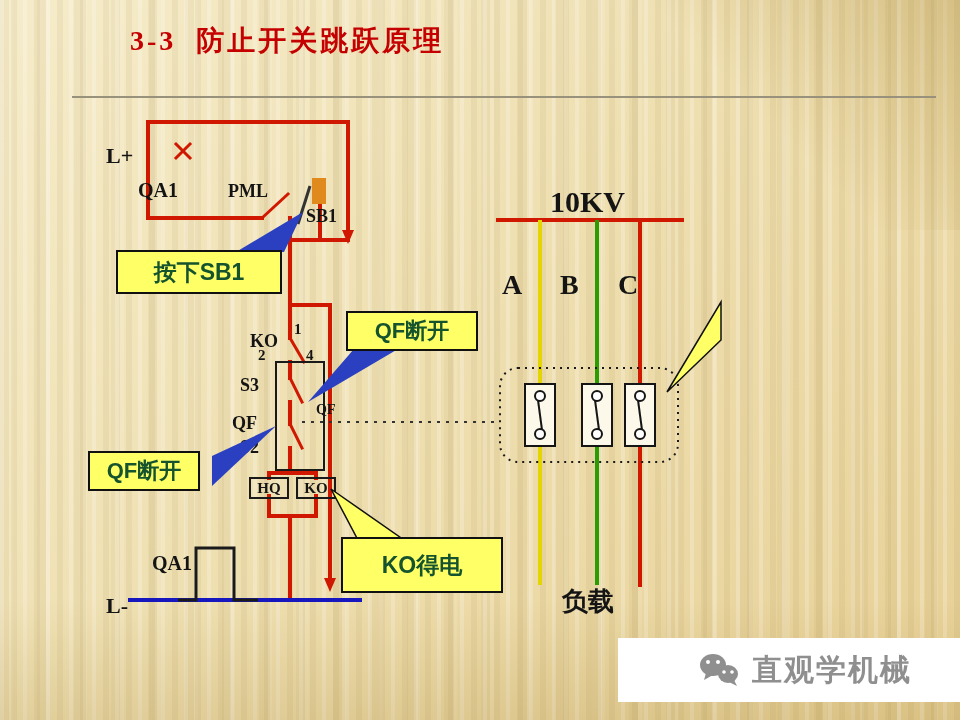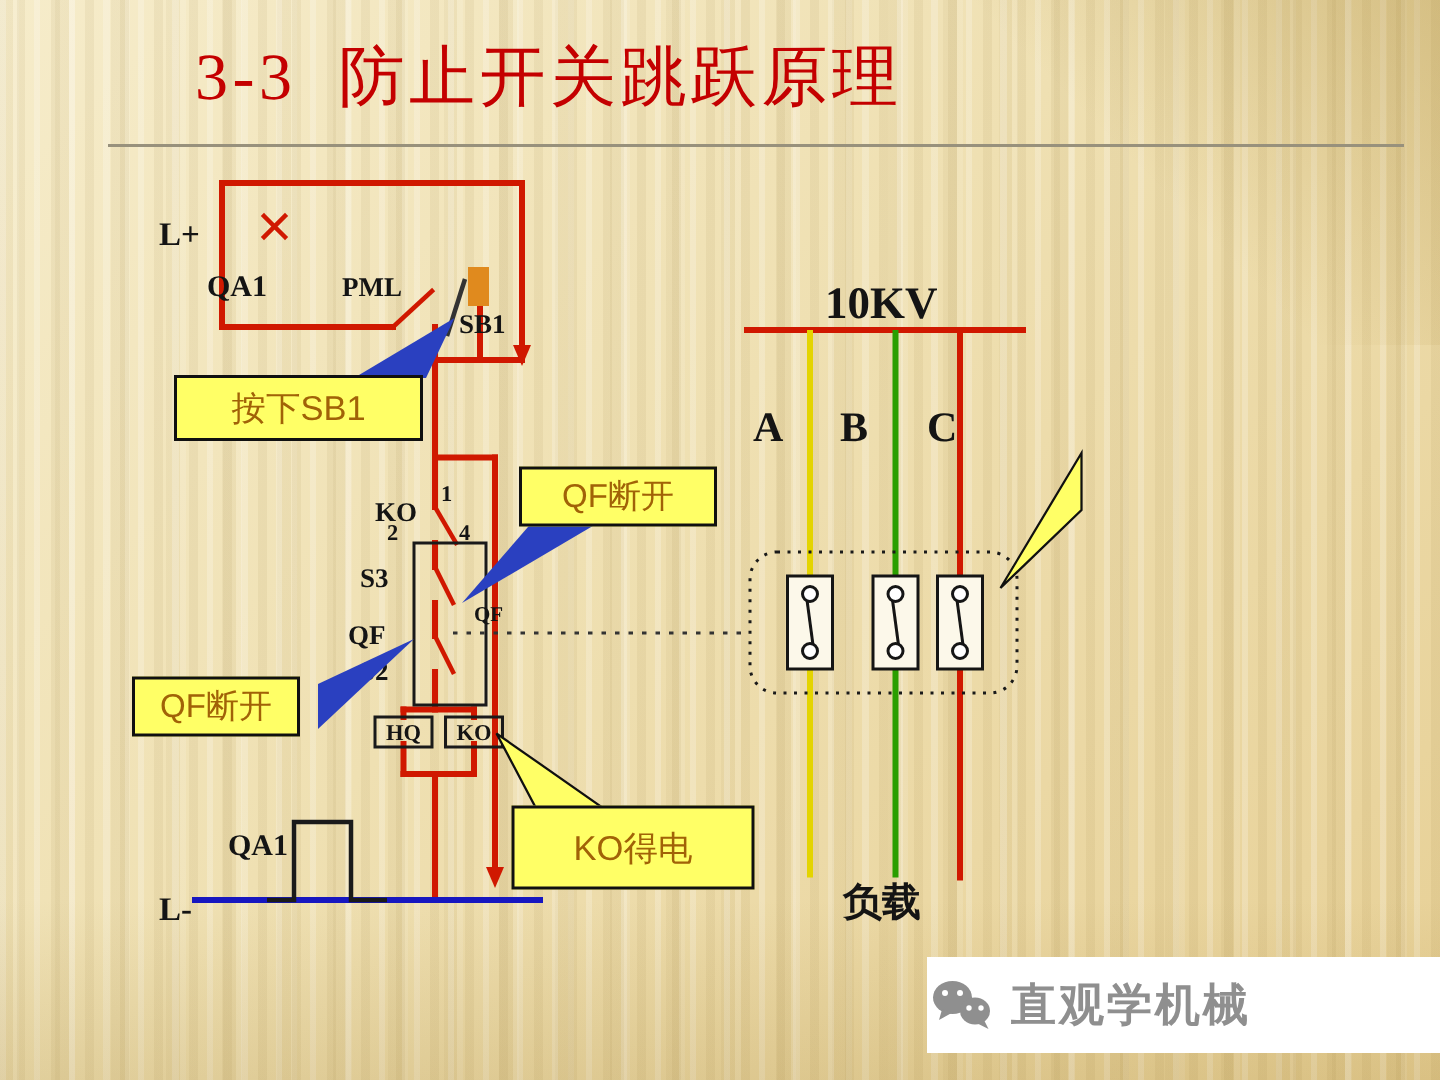"3-3 防止开关跳跃原理" .title { font-size: 44px -> 28px; font-weight: normal -> bold }
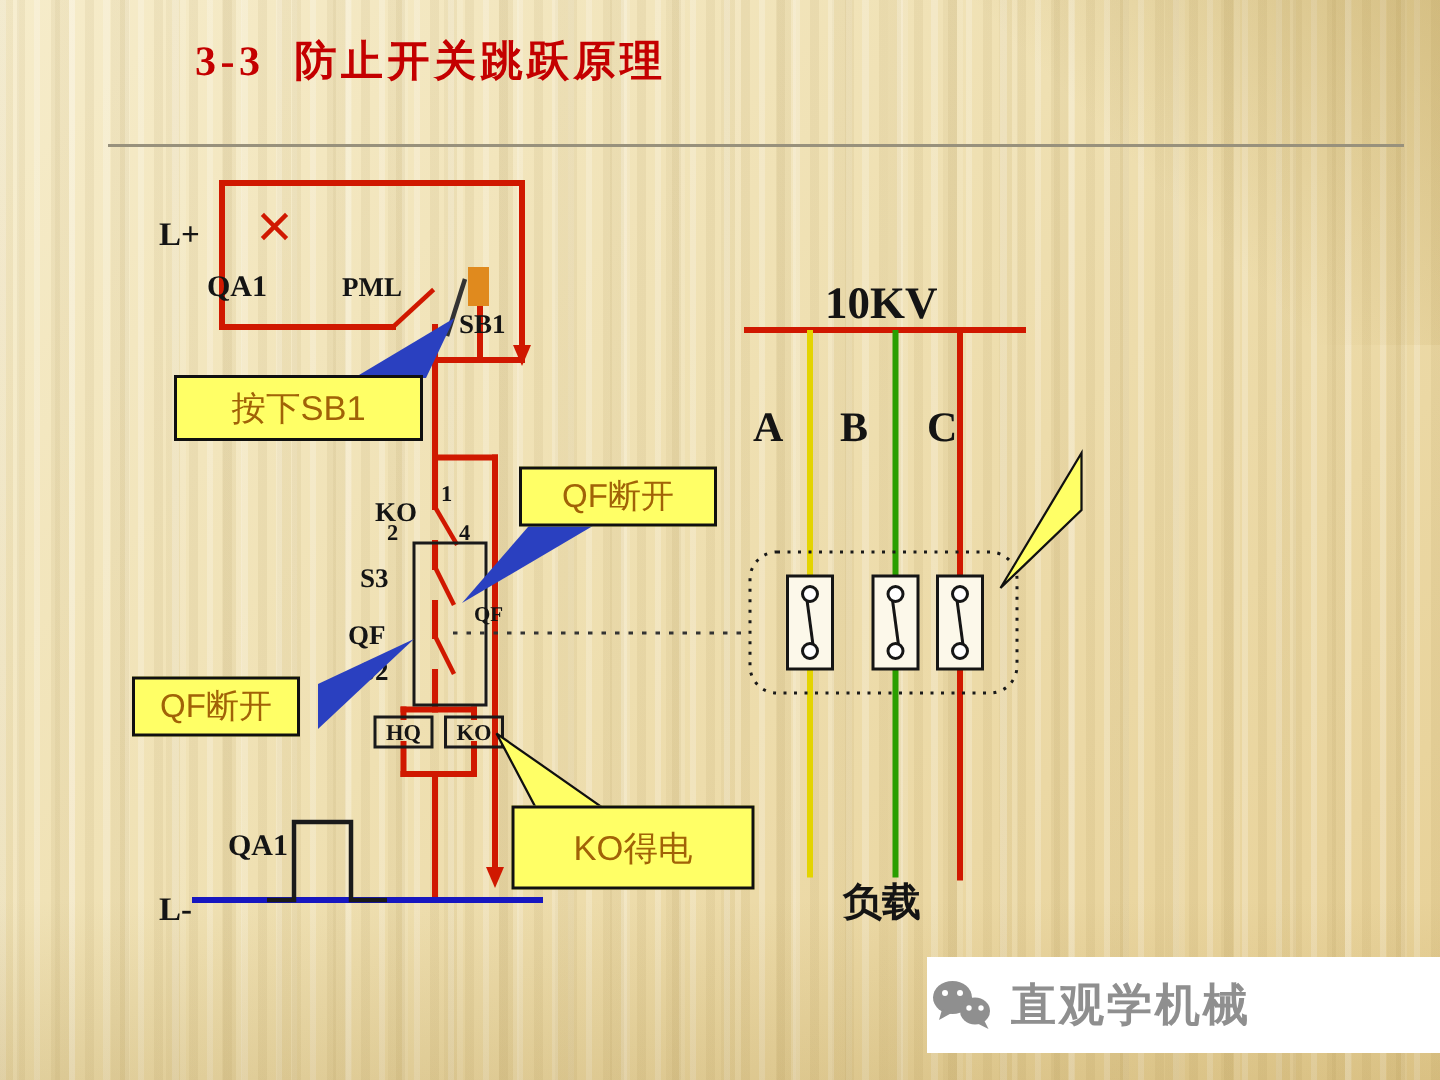"按下SB1" .callout { color: #a16207 -> #14532d; font-weight: normal -> bold }
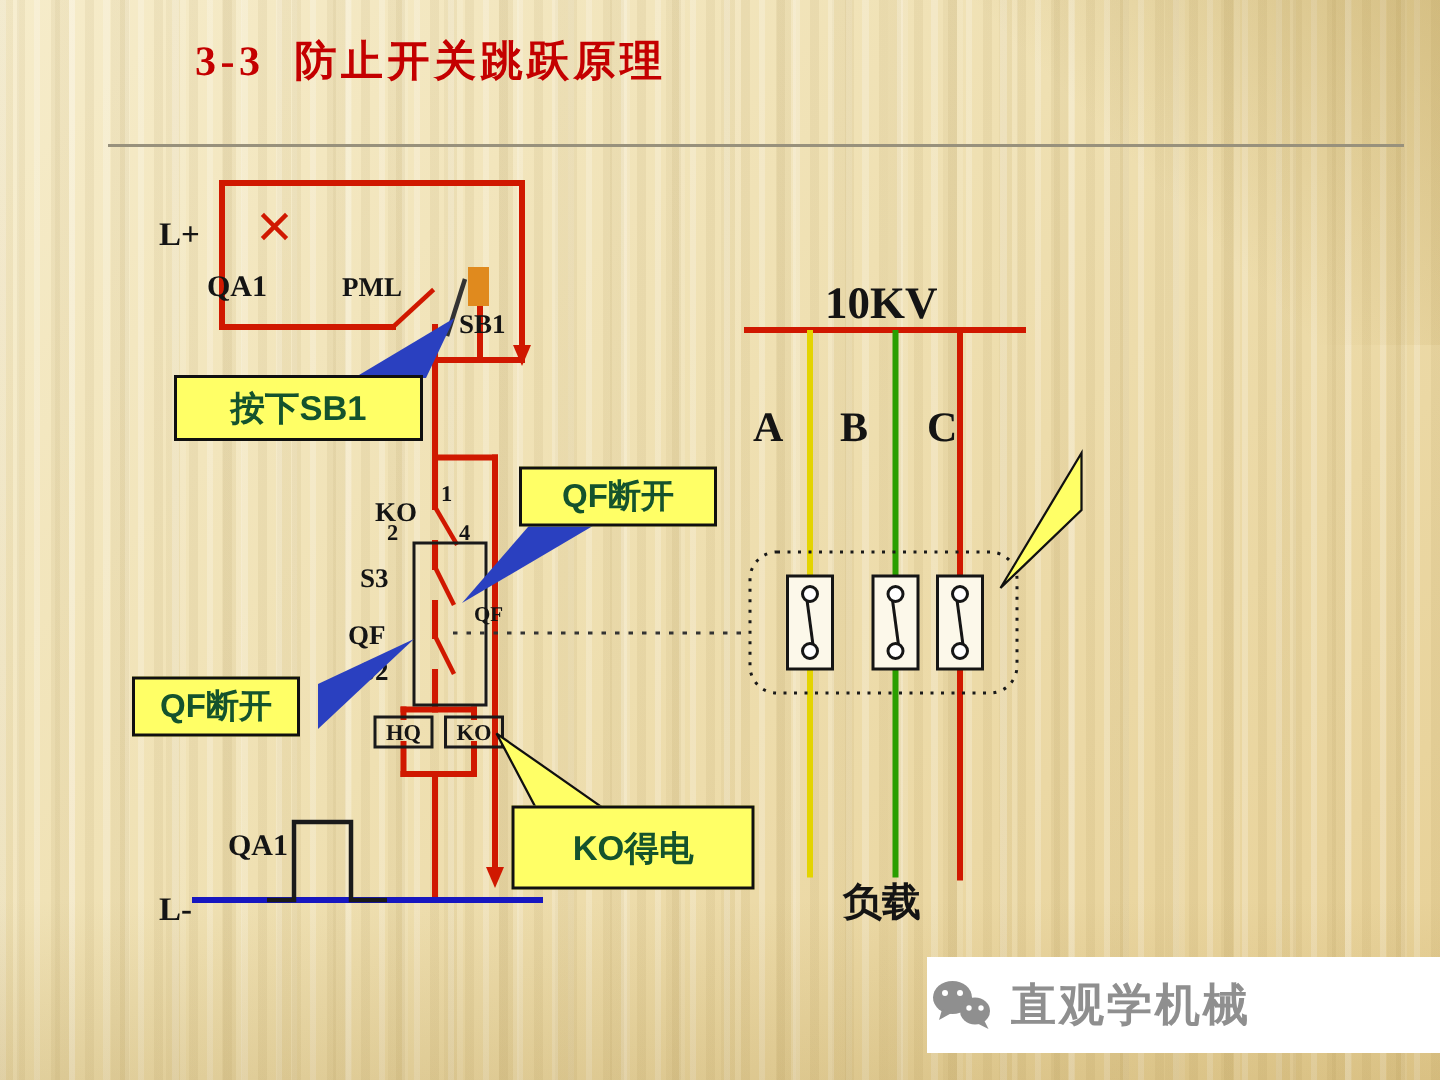"直观学机械" .watermark { padding-left: none -> 78px }
